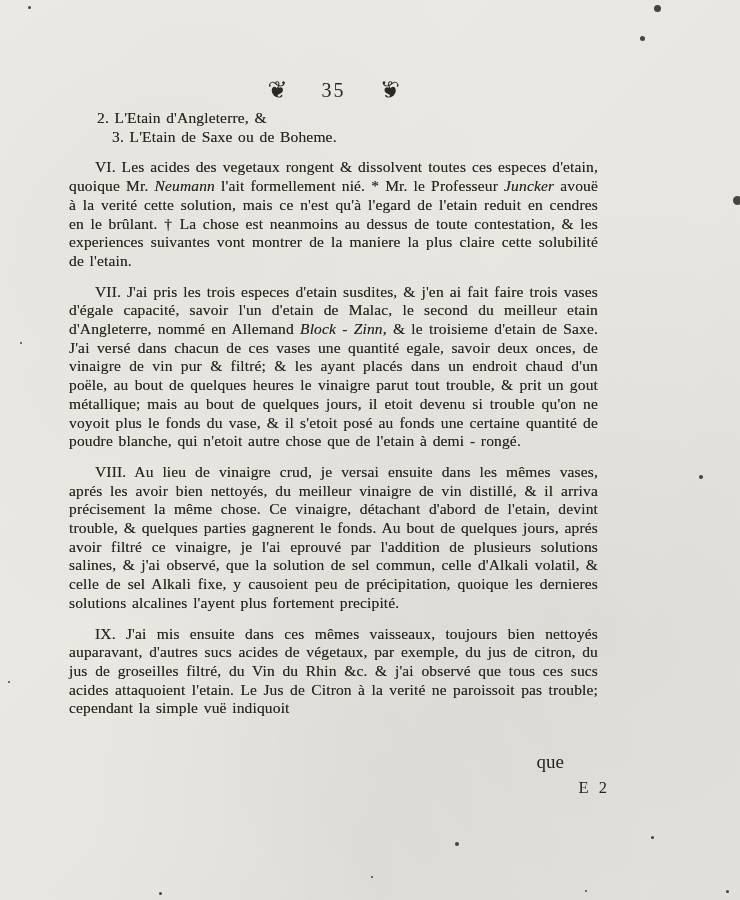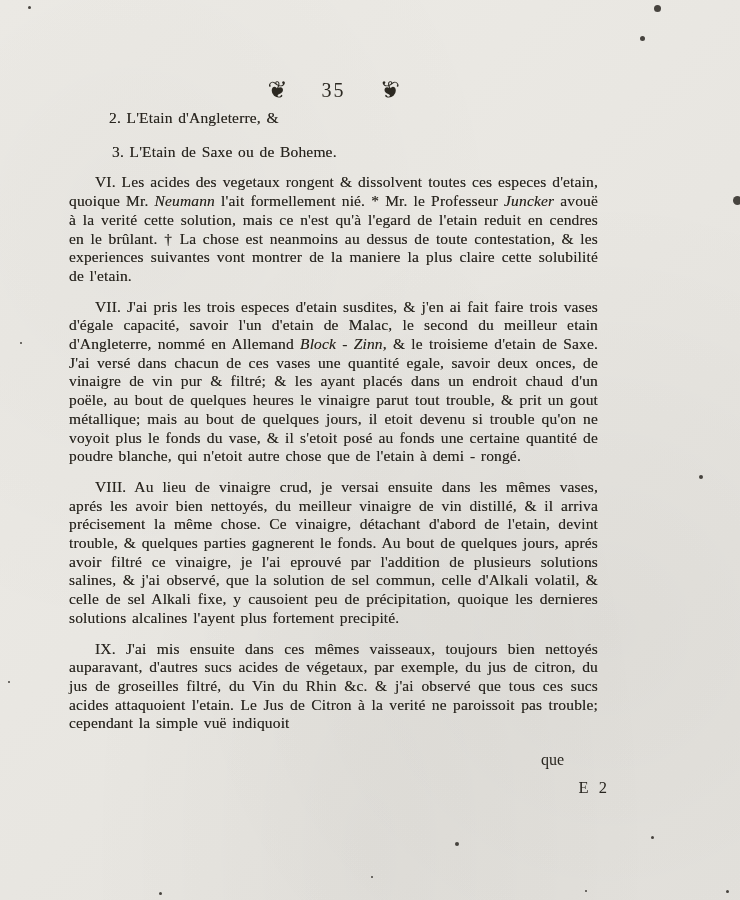"2. L'Etain d'Angleterre, &" .list-item { margin-left: 52px -> 40px }
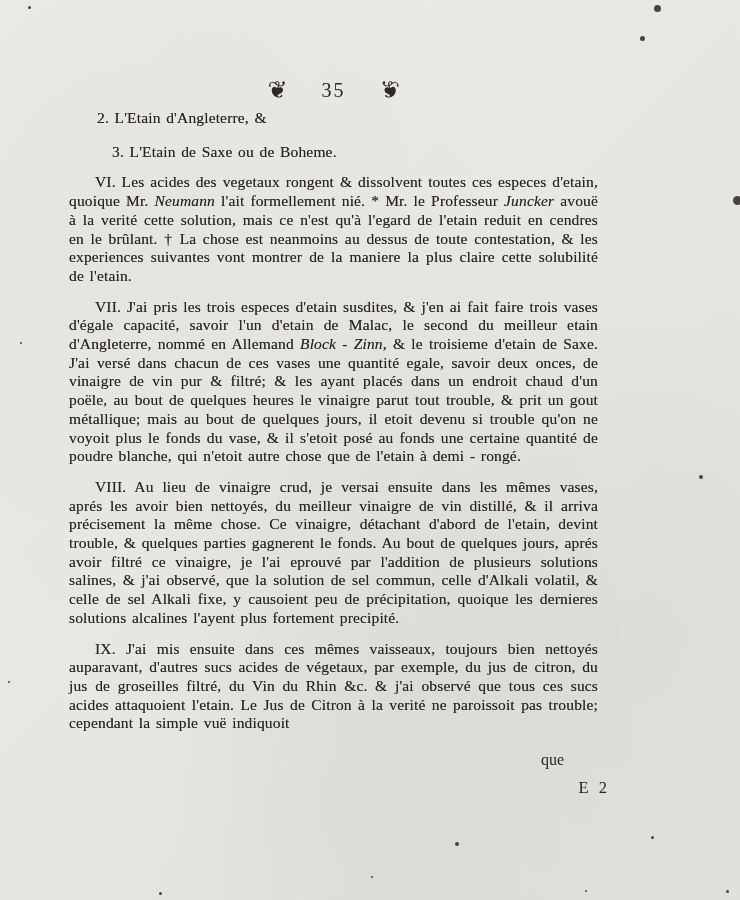"3. L'Etain de Saxe ou" .list-item-2 { margin-top: 15px -> none }
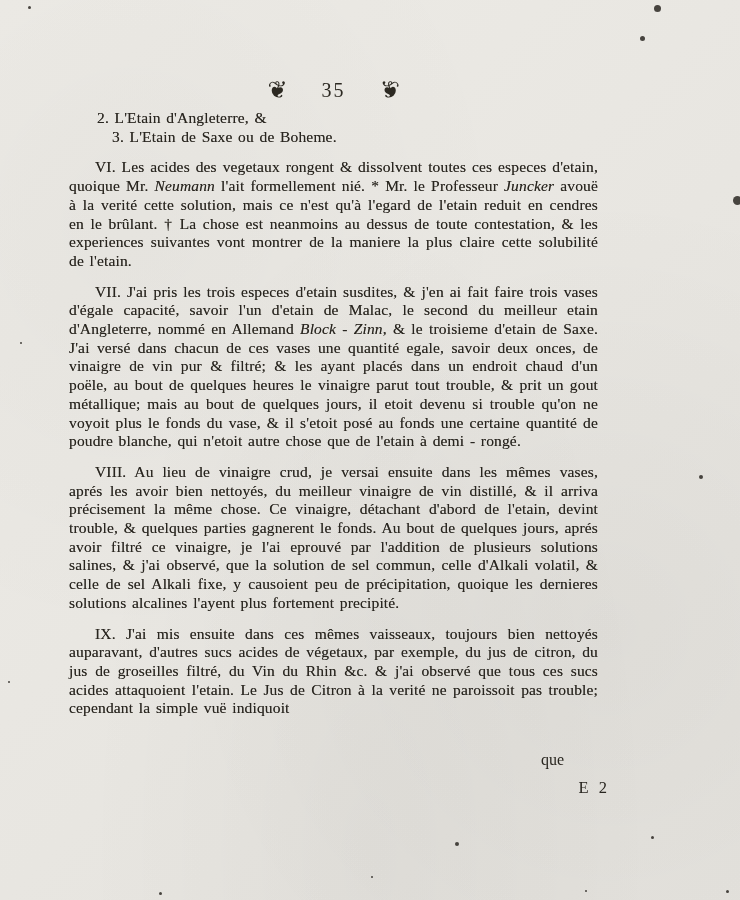"que" .catchword-row { font-size: 16px -> 19px }
